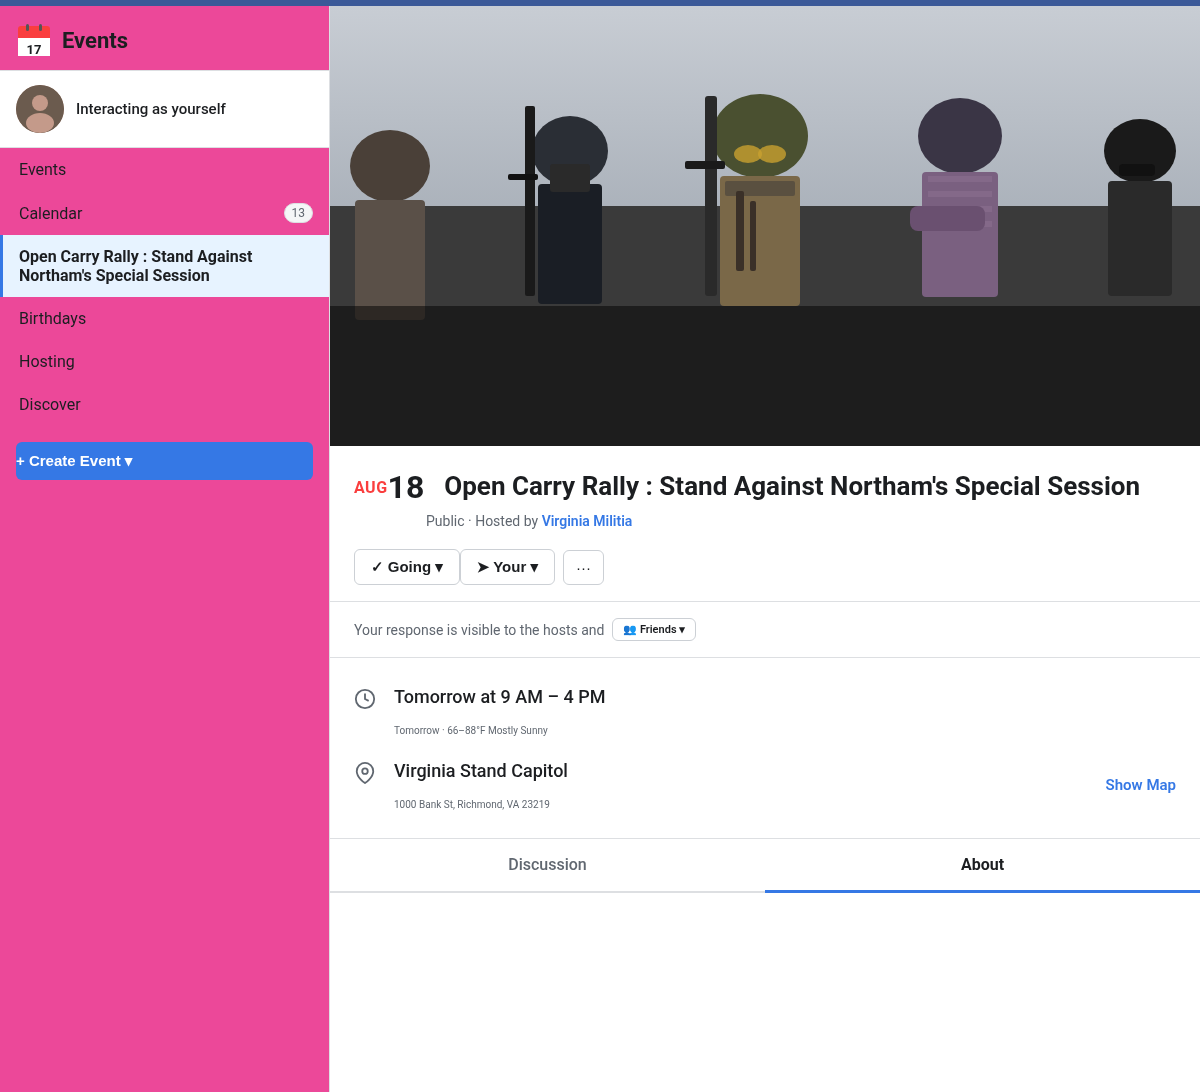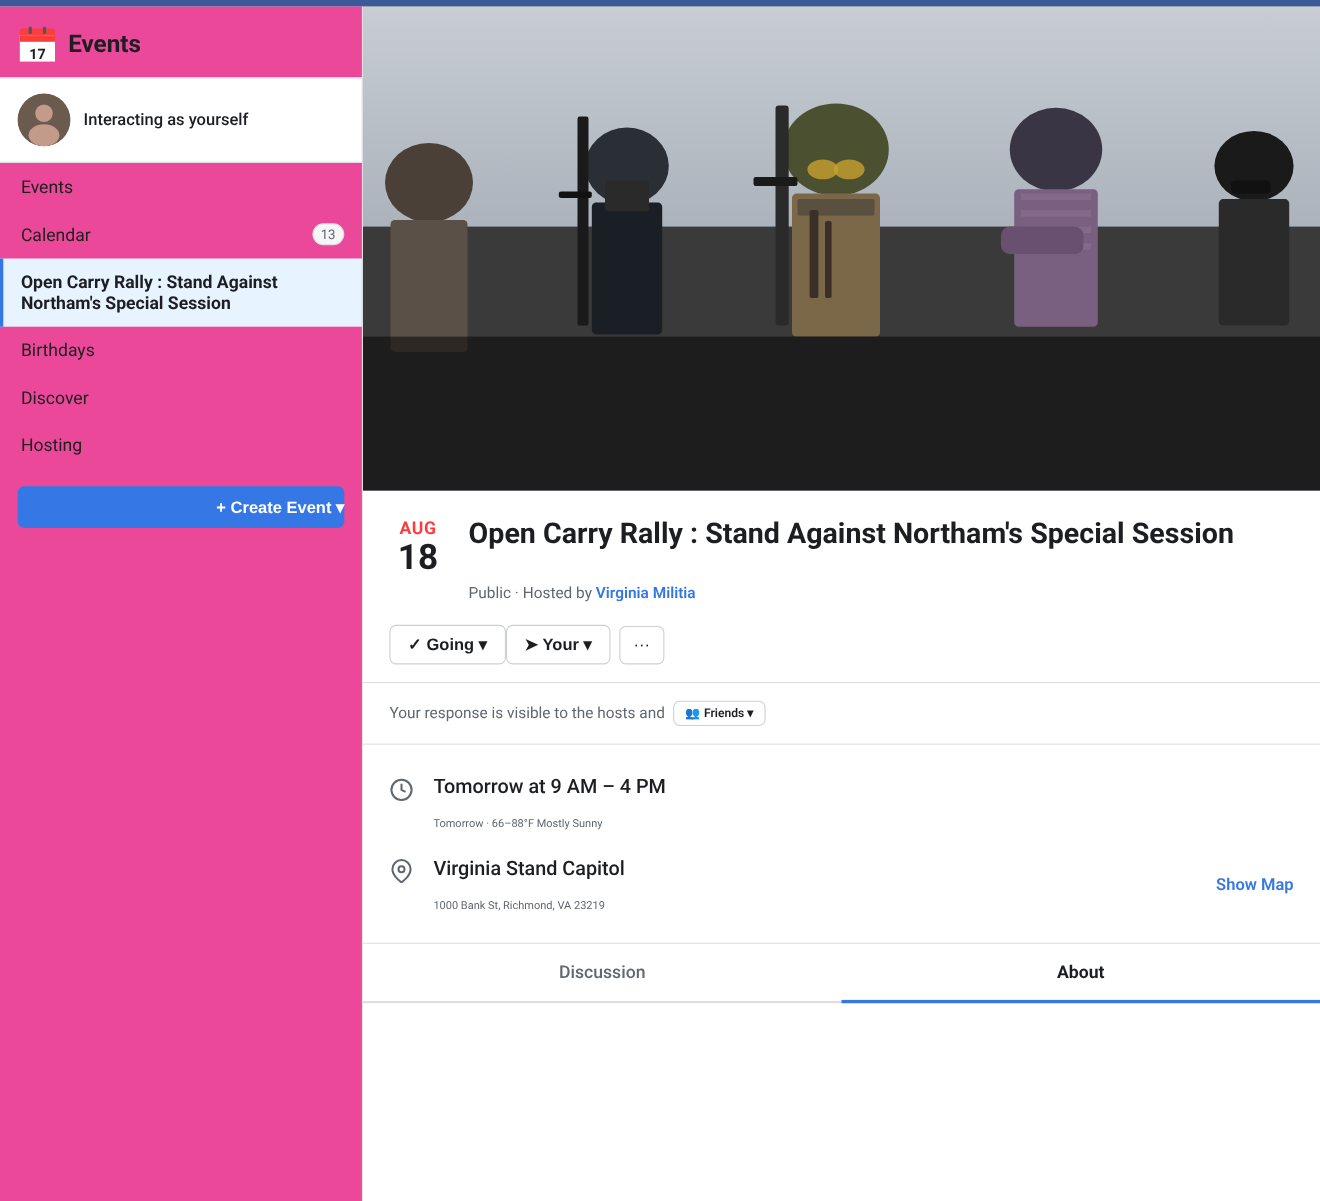"Discover" div.nav-item { order: before "Hosting" -> after "Hosting" }
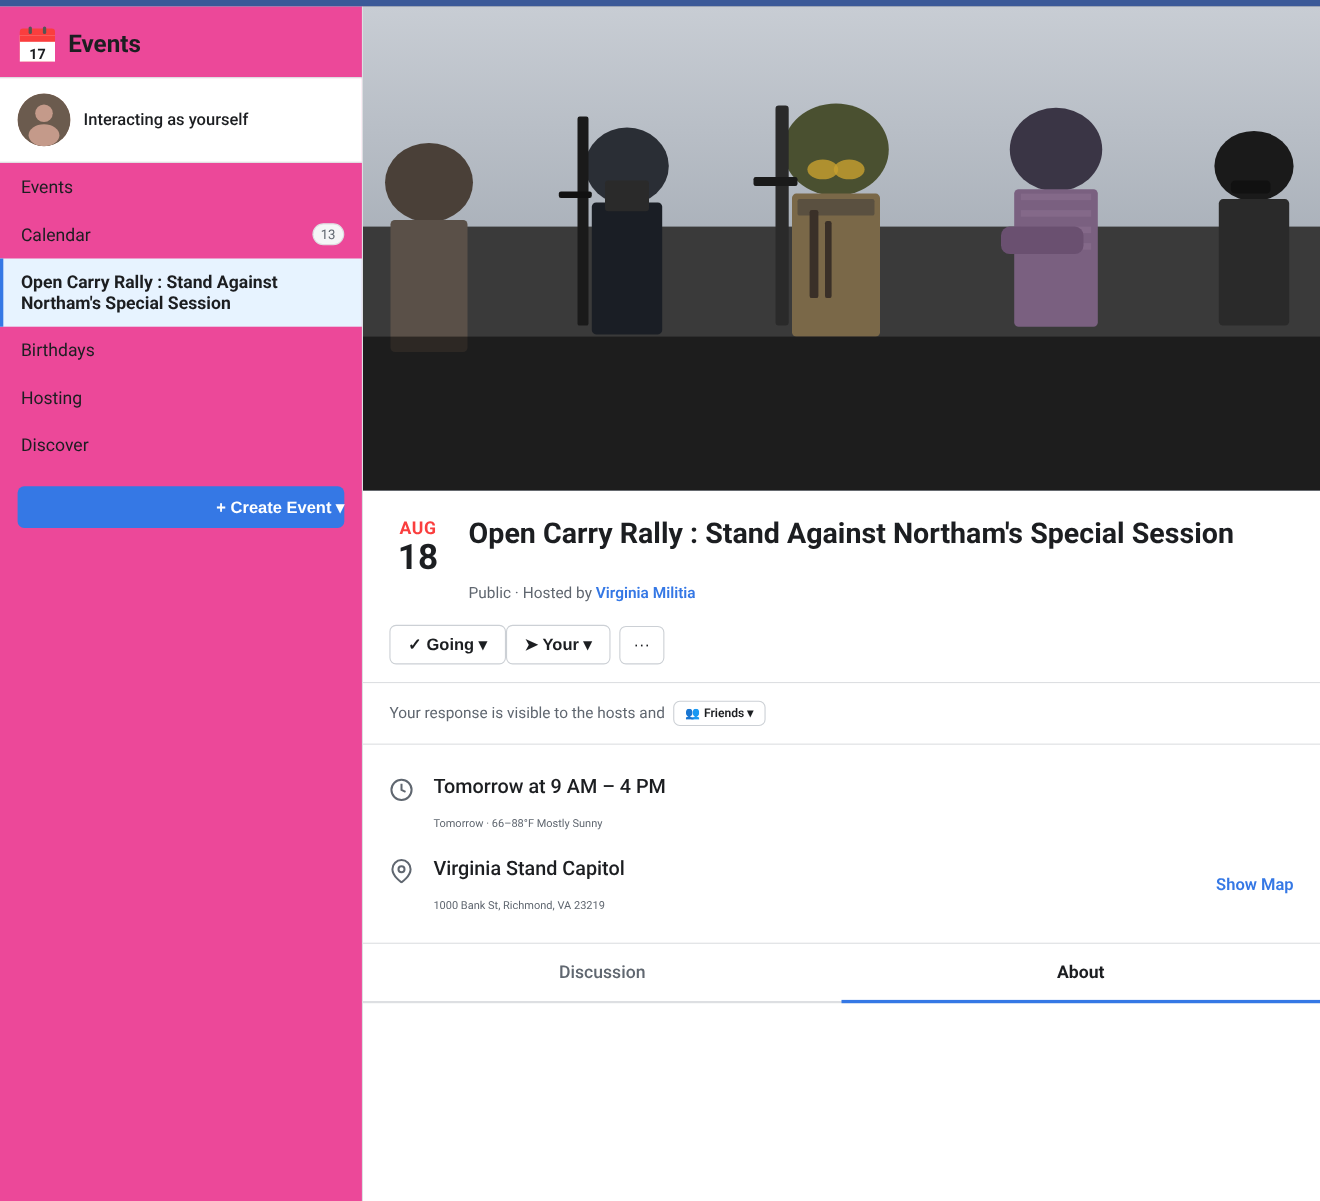"+ Create Event ▾" .create-event-btn { justify-content: flex-end -> flex-start }
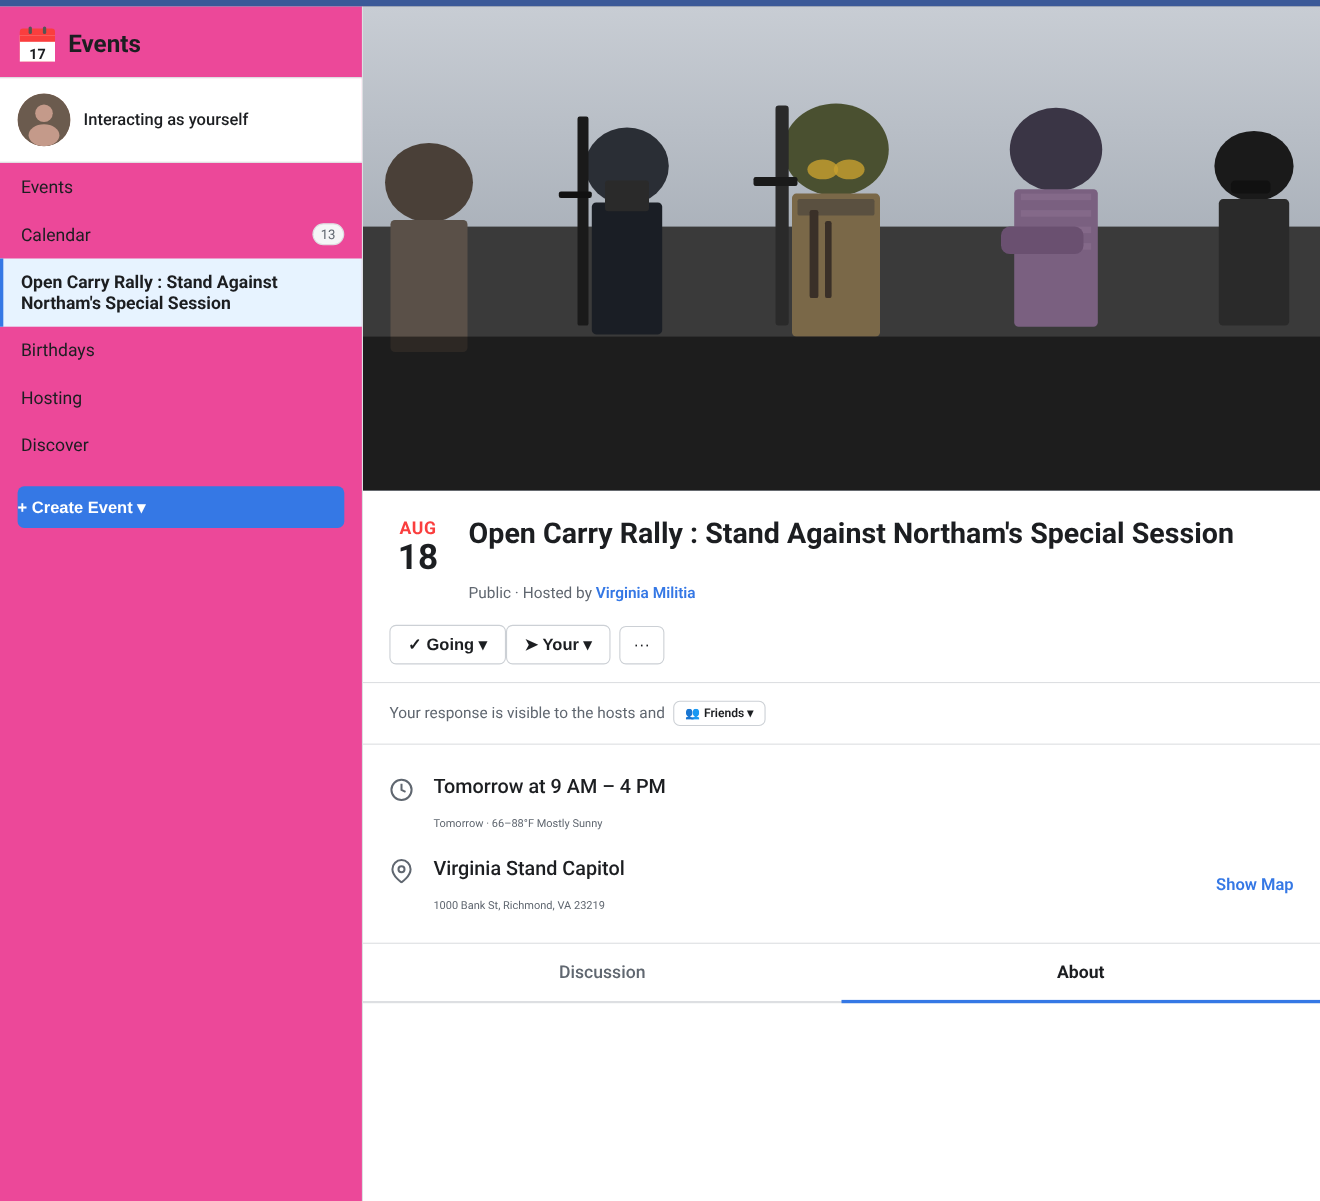"AUG" .event-date-block { flex-direction: column -> row }
